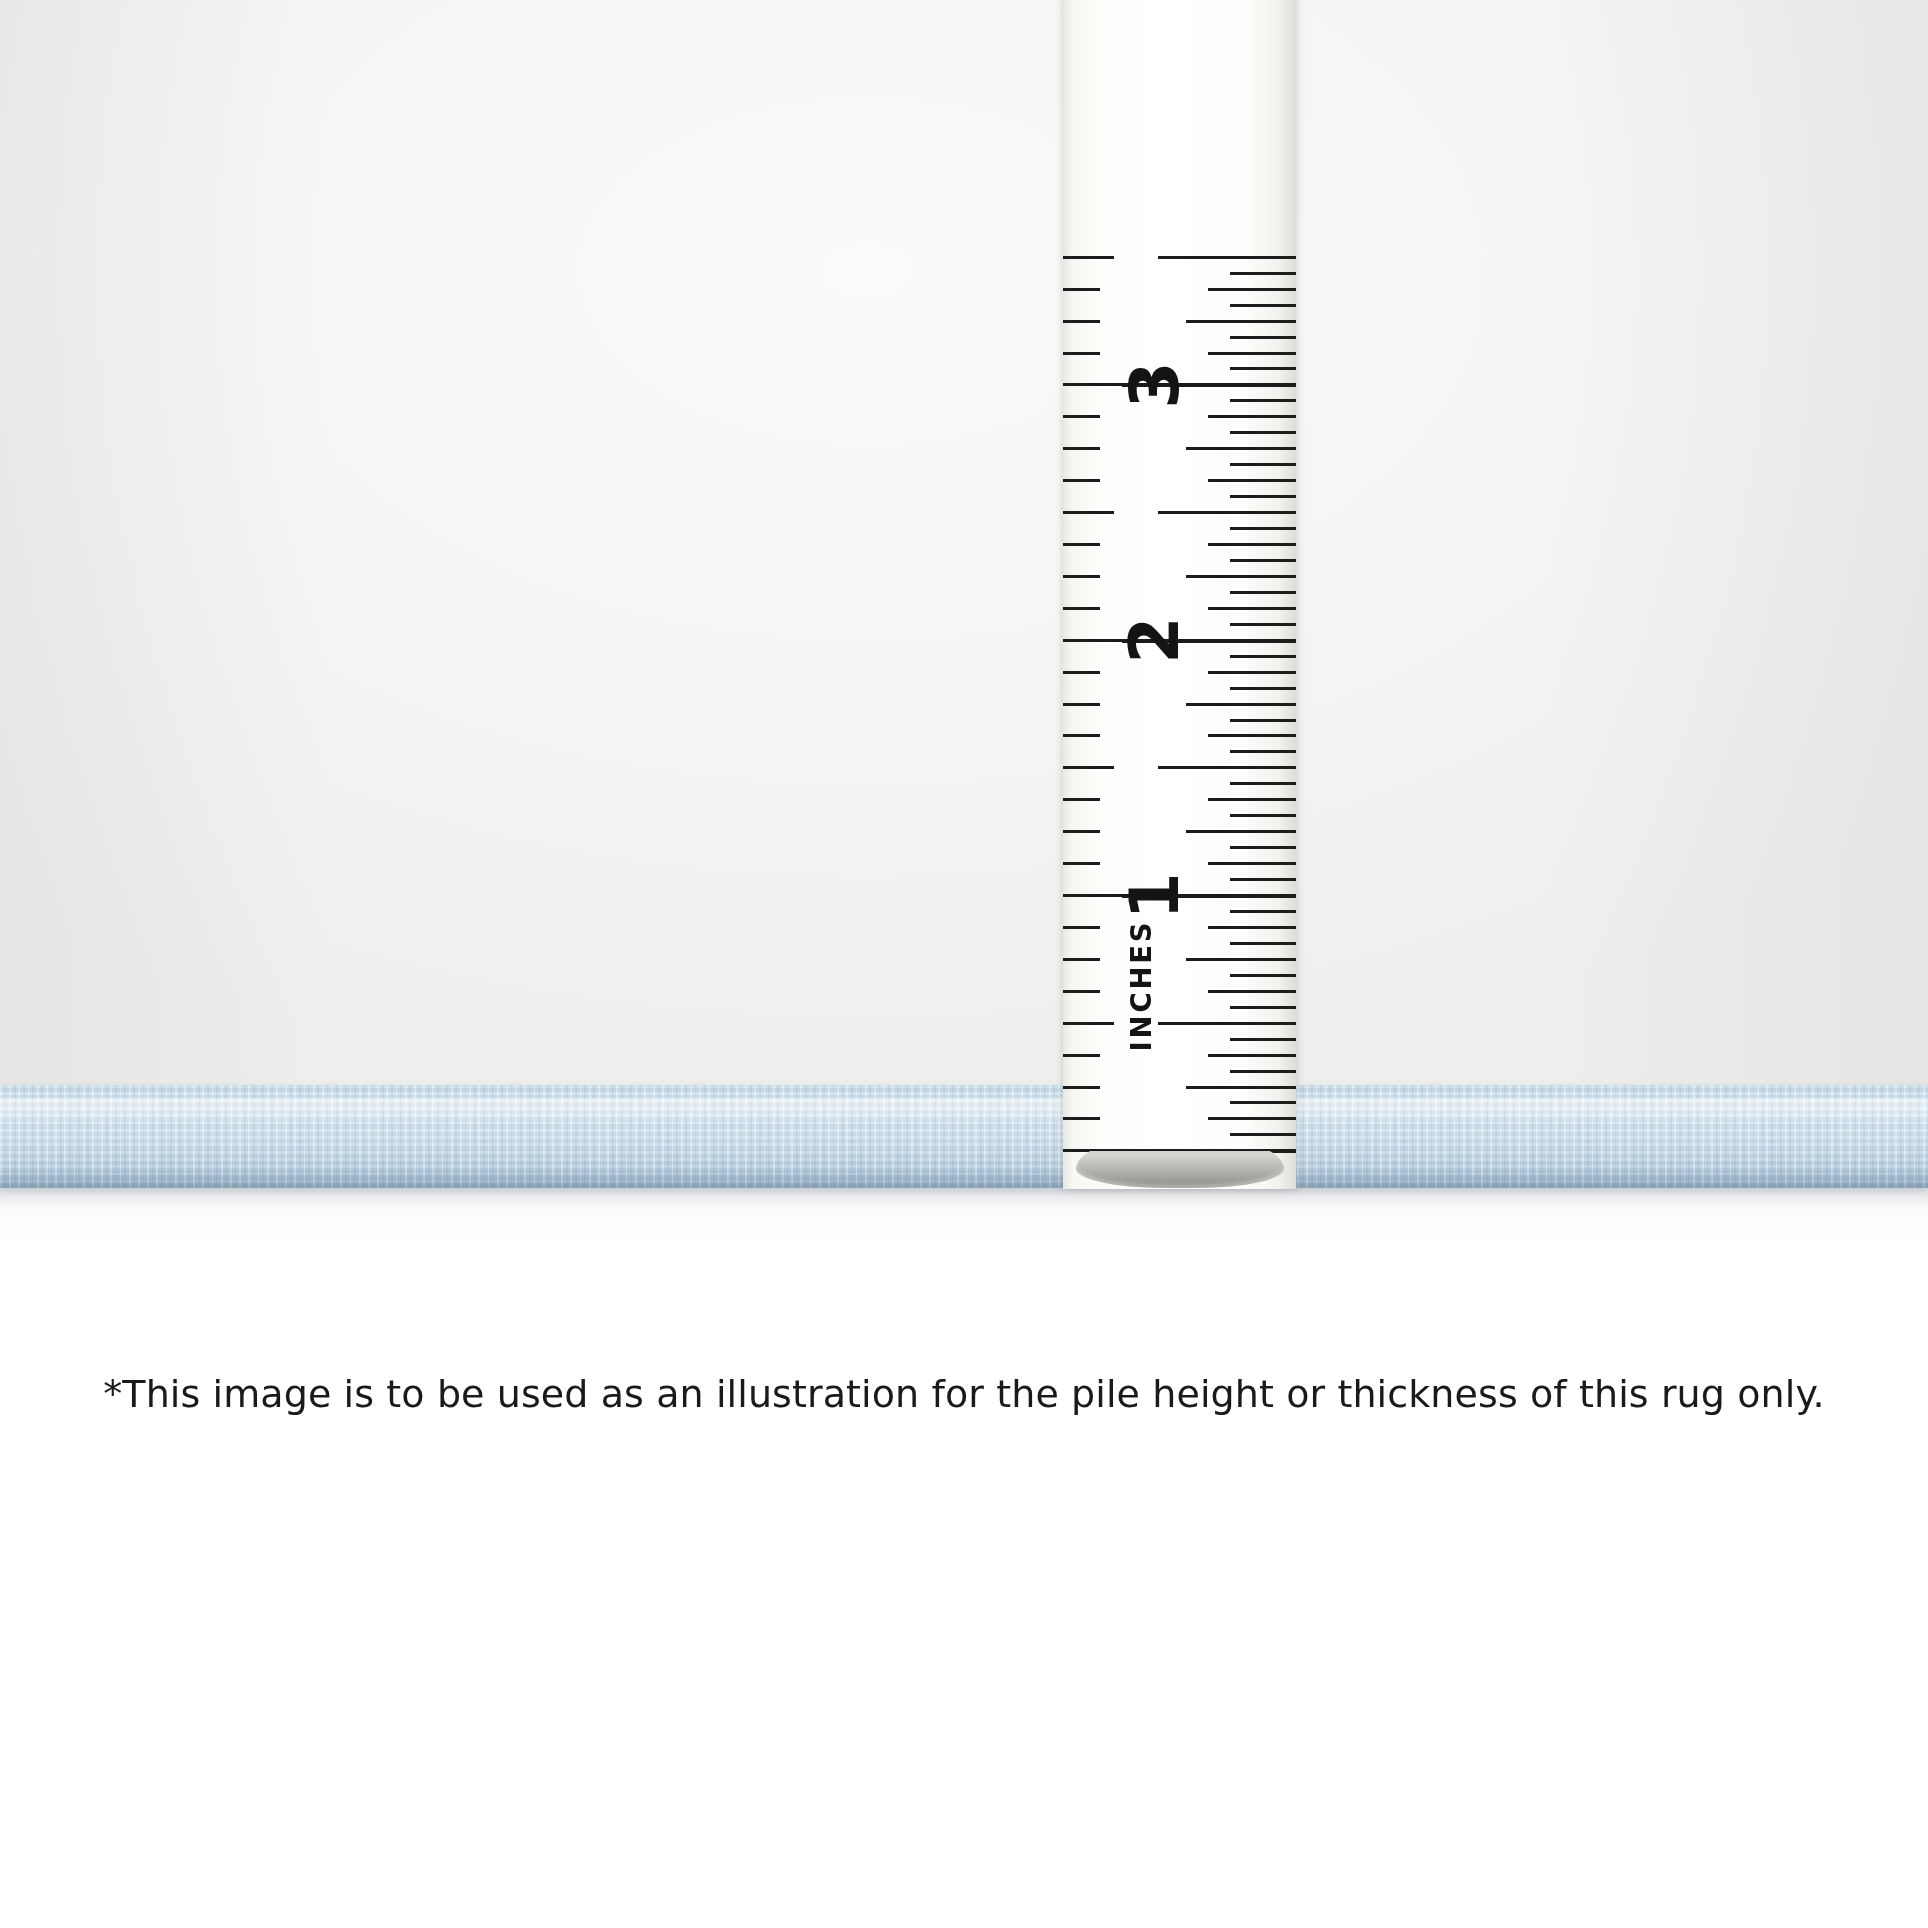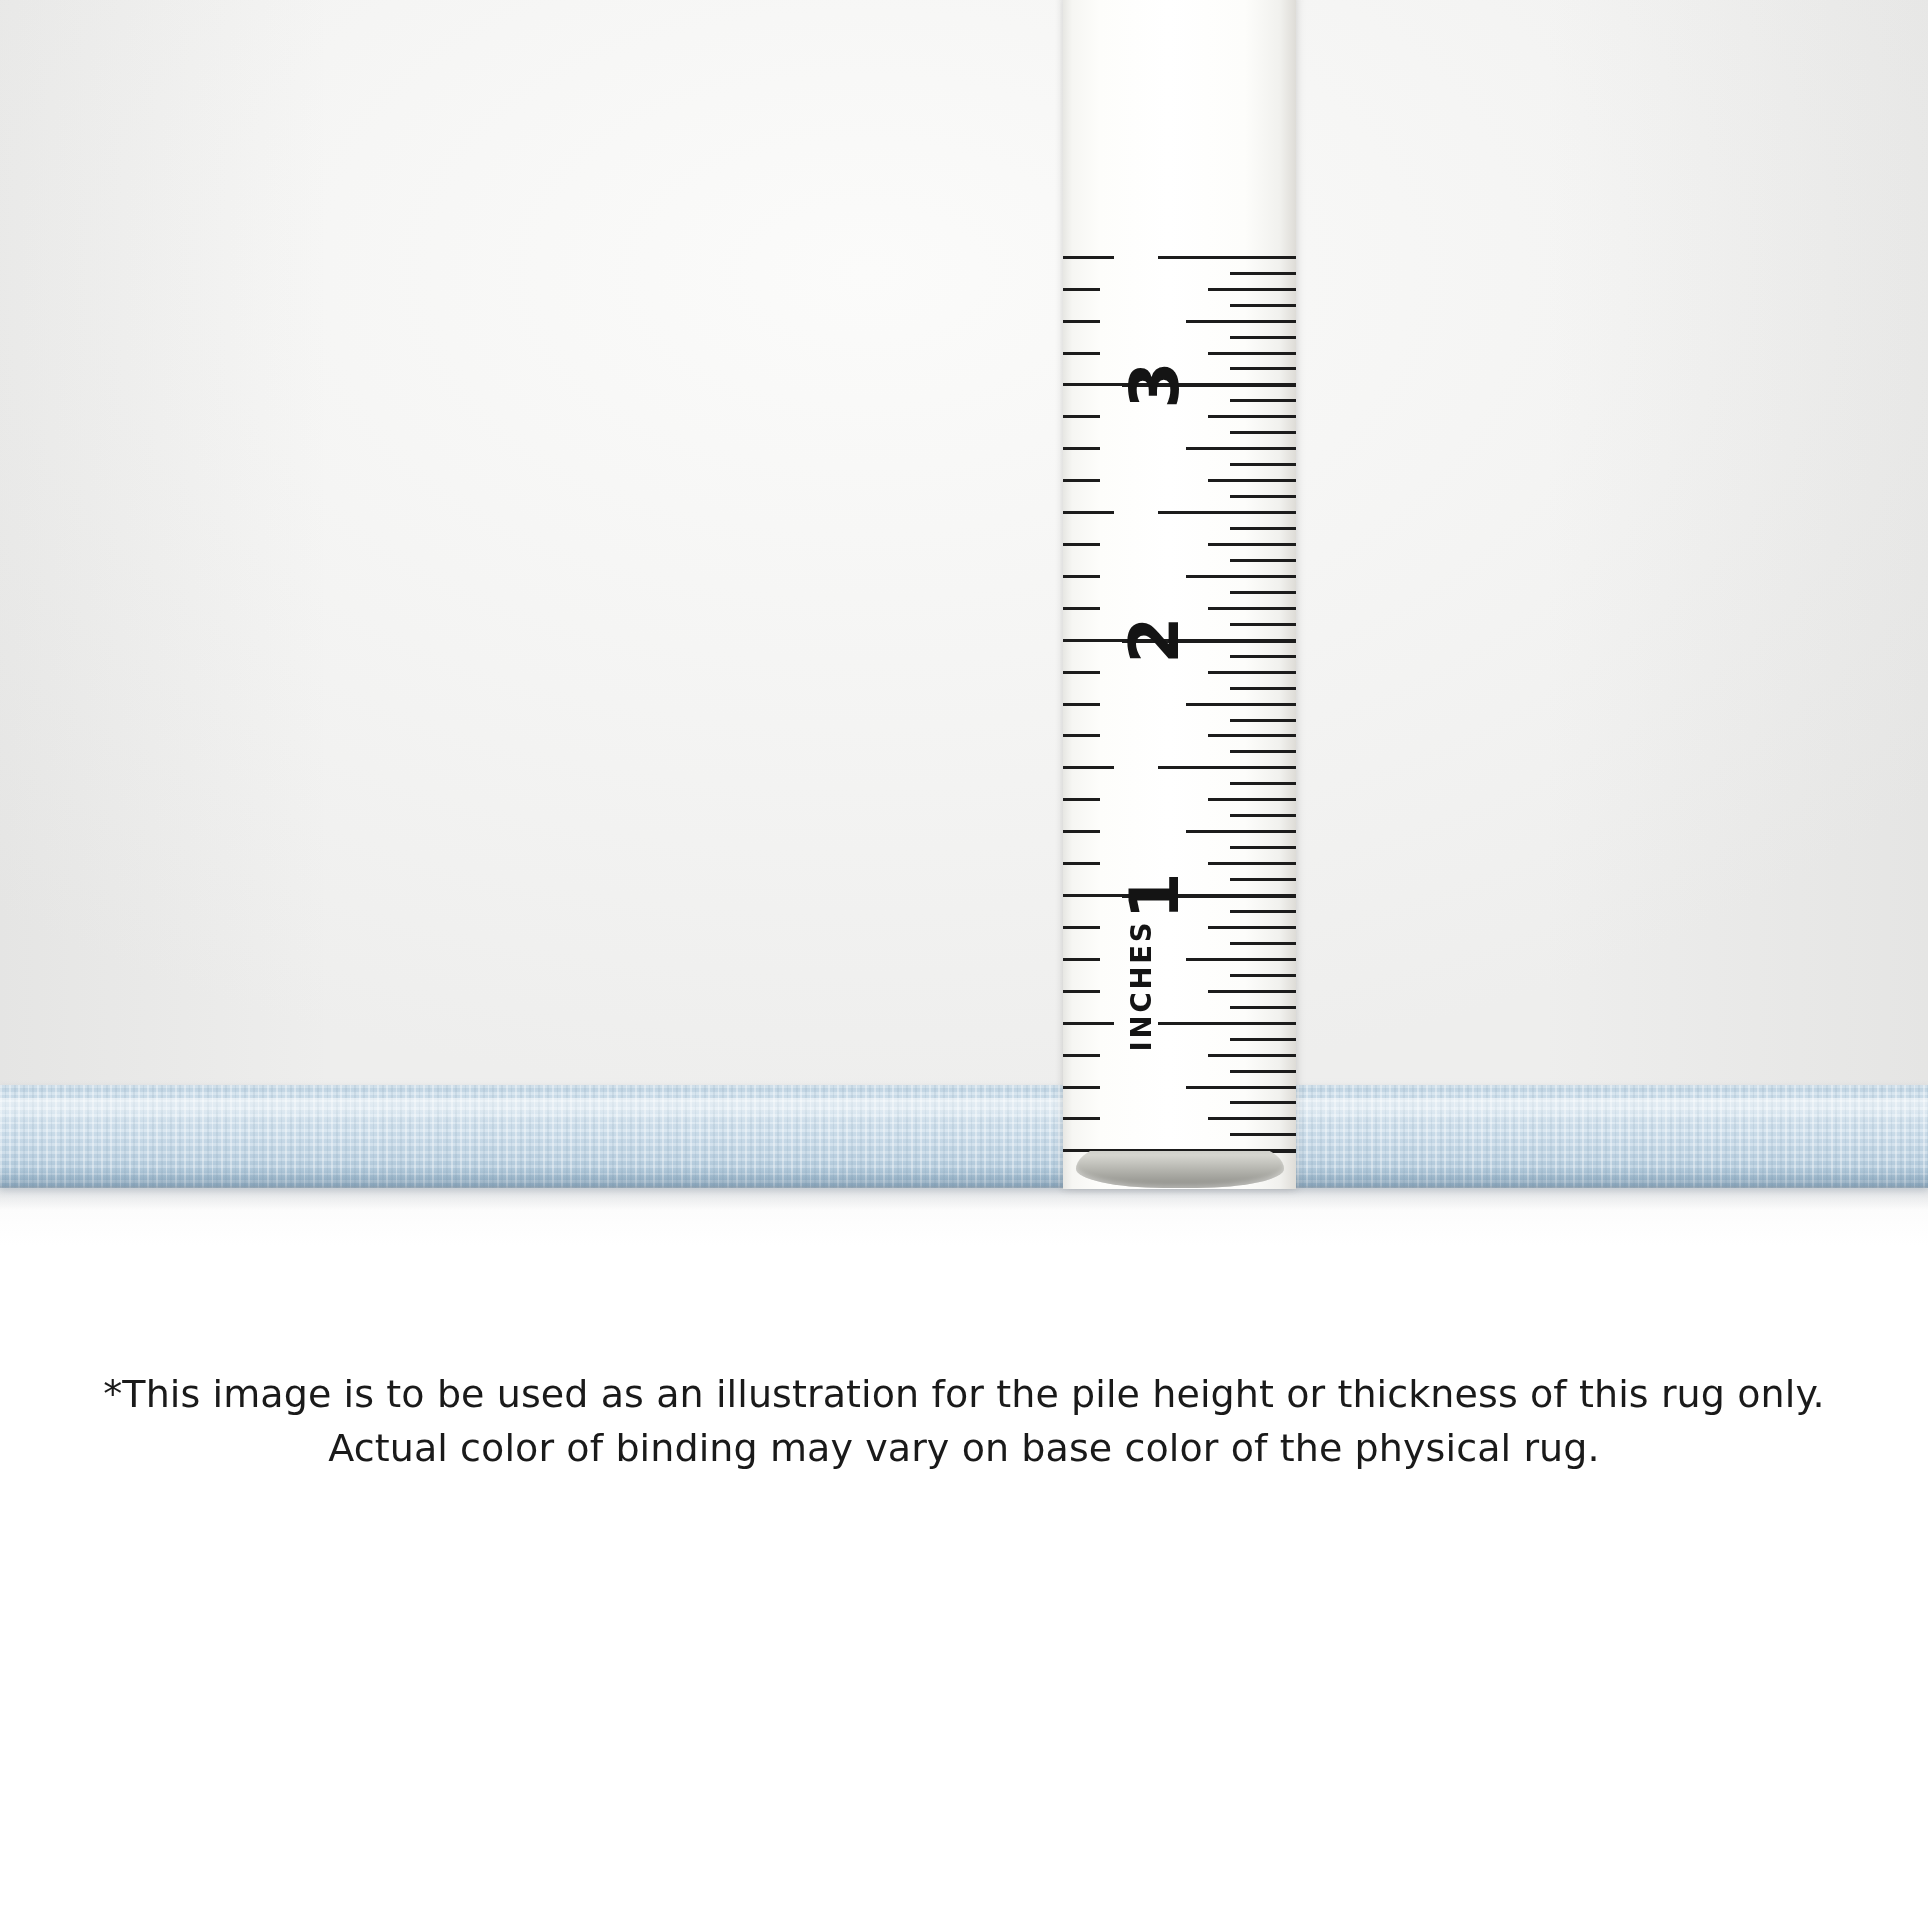"Actual color of binding may" span.line { html: <span>Actual color of binding may vary on base color of the physical rug.</span> -> none }
